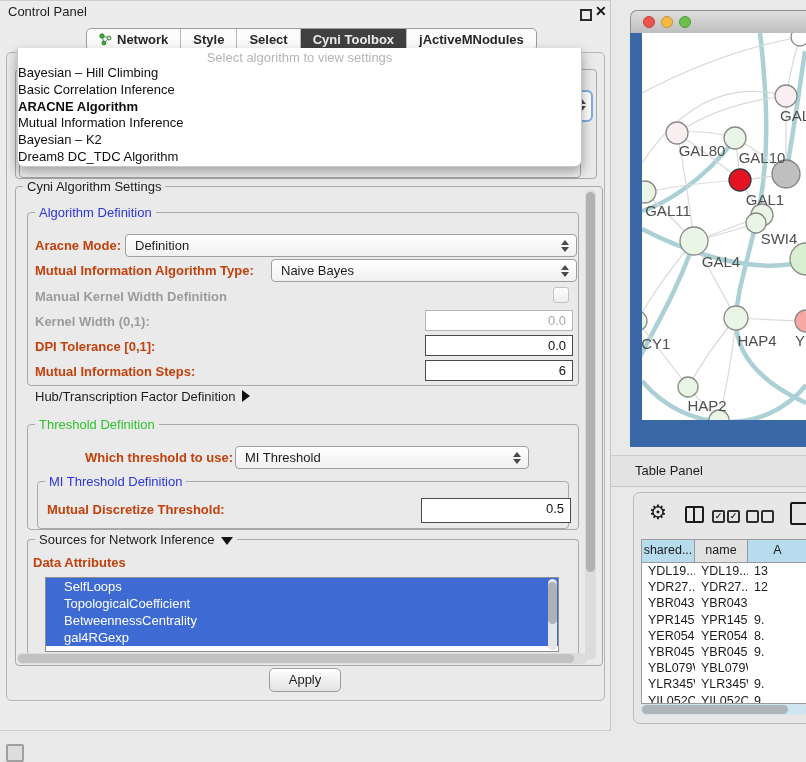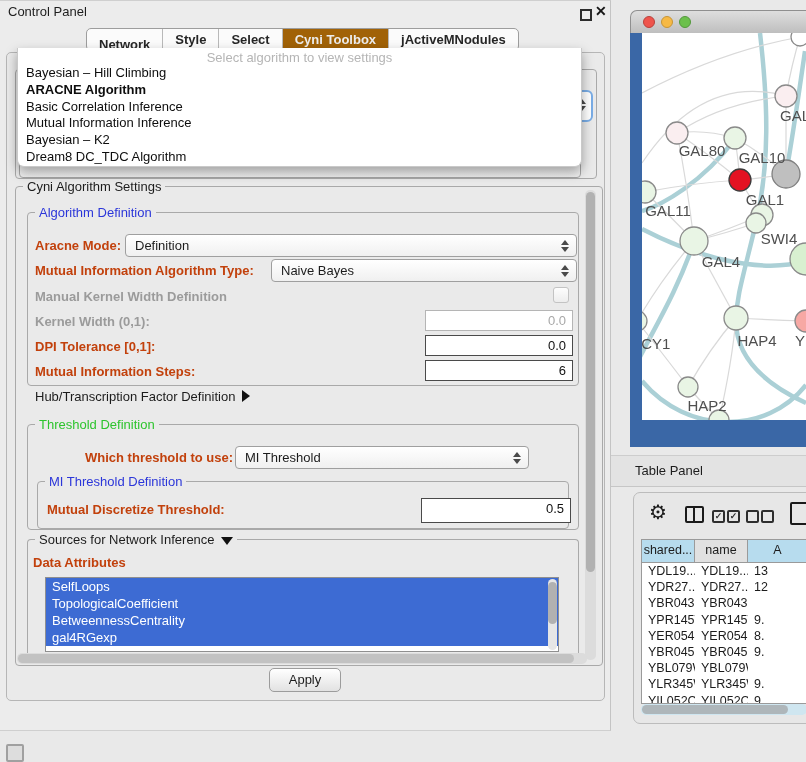"Network" .seg .s { flex-direction: column -> none }
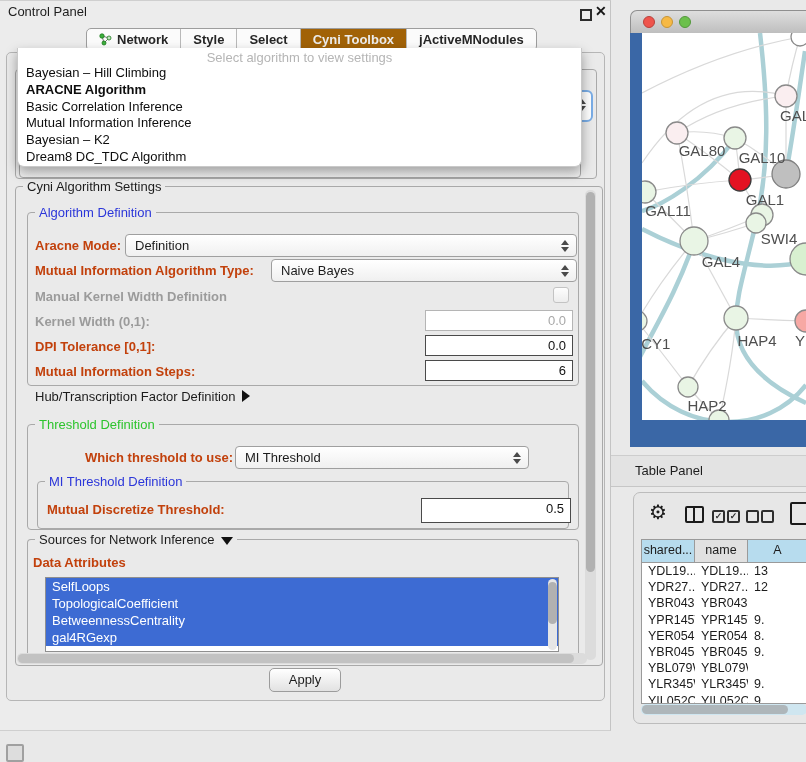"Cyni Toolbox" .seg .s.sel { background: #a16207 -> #404040 }
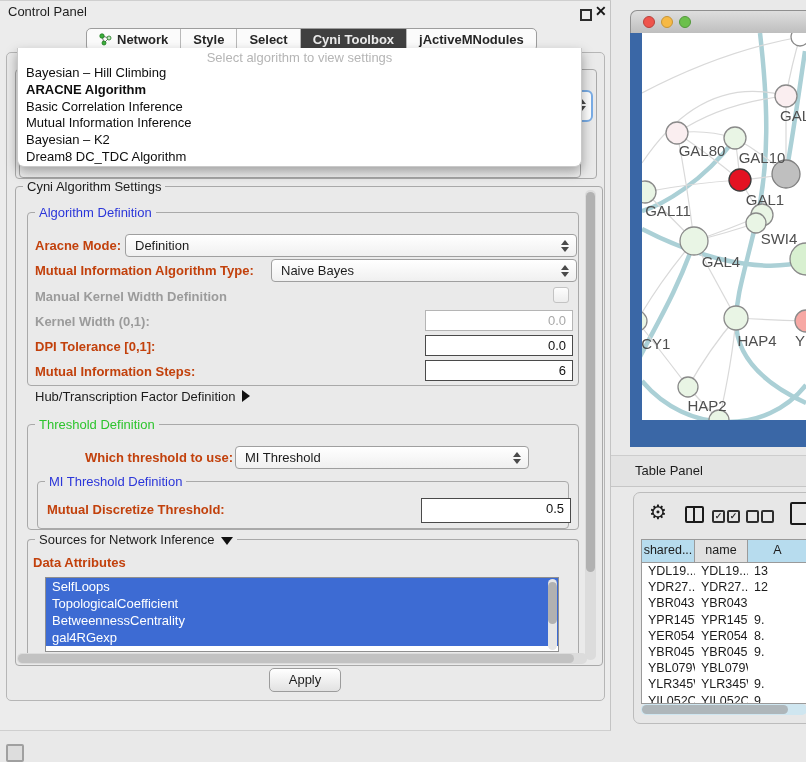"Bayesian – Hill Climbing" .popup-item { padding-left: 8px -> 0 }
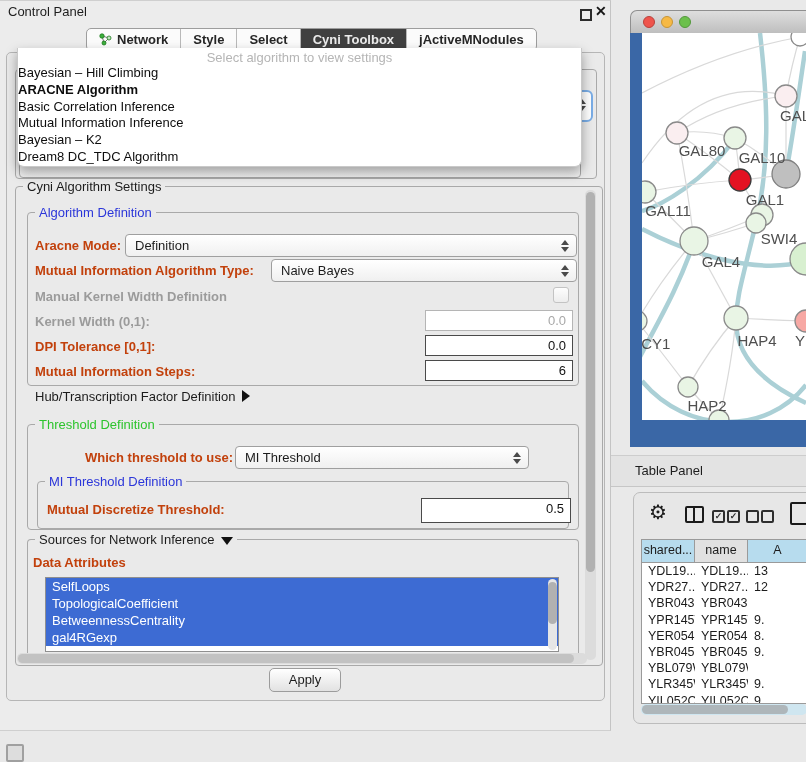"ARACNE Algorithm" div.popup-item { order: before "Basic Correlation Inference" -> after "Basic Correlation Inference" }
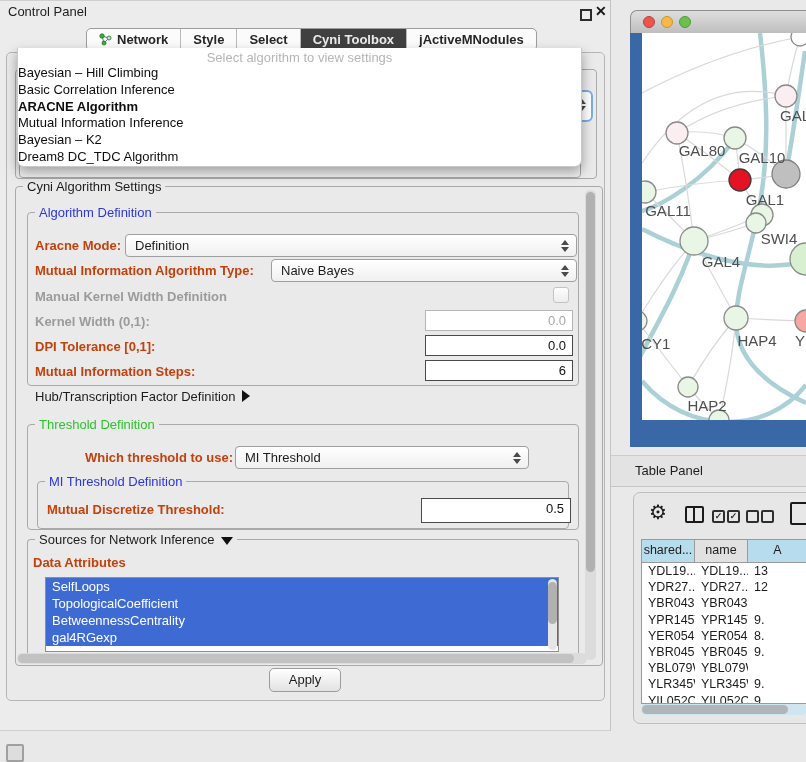"SelfLoops" .attr-item { padding-left: 6px -> 18px }
